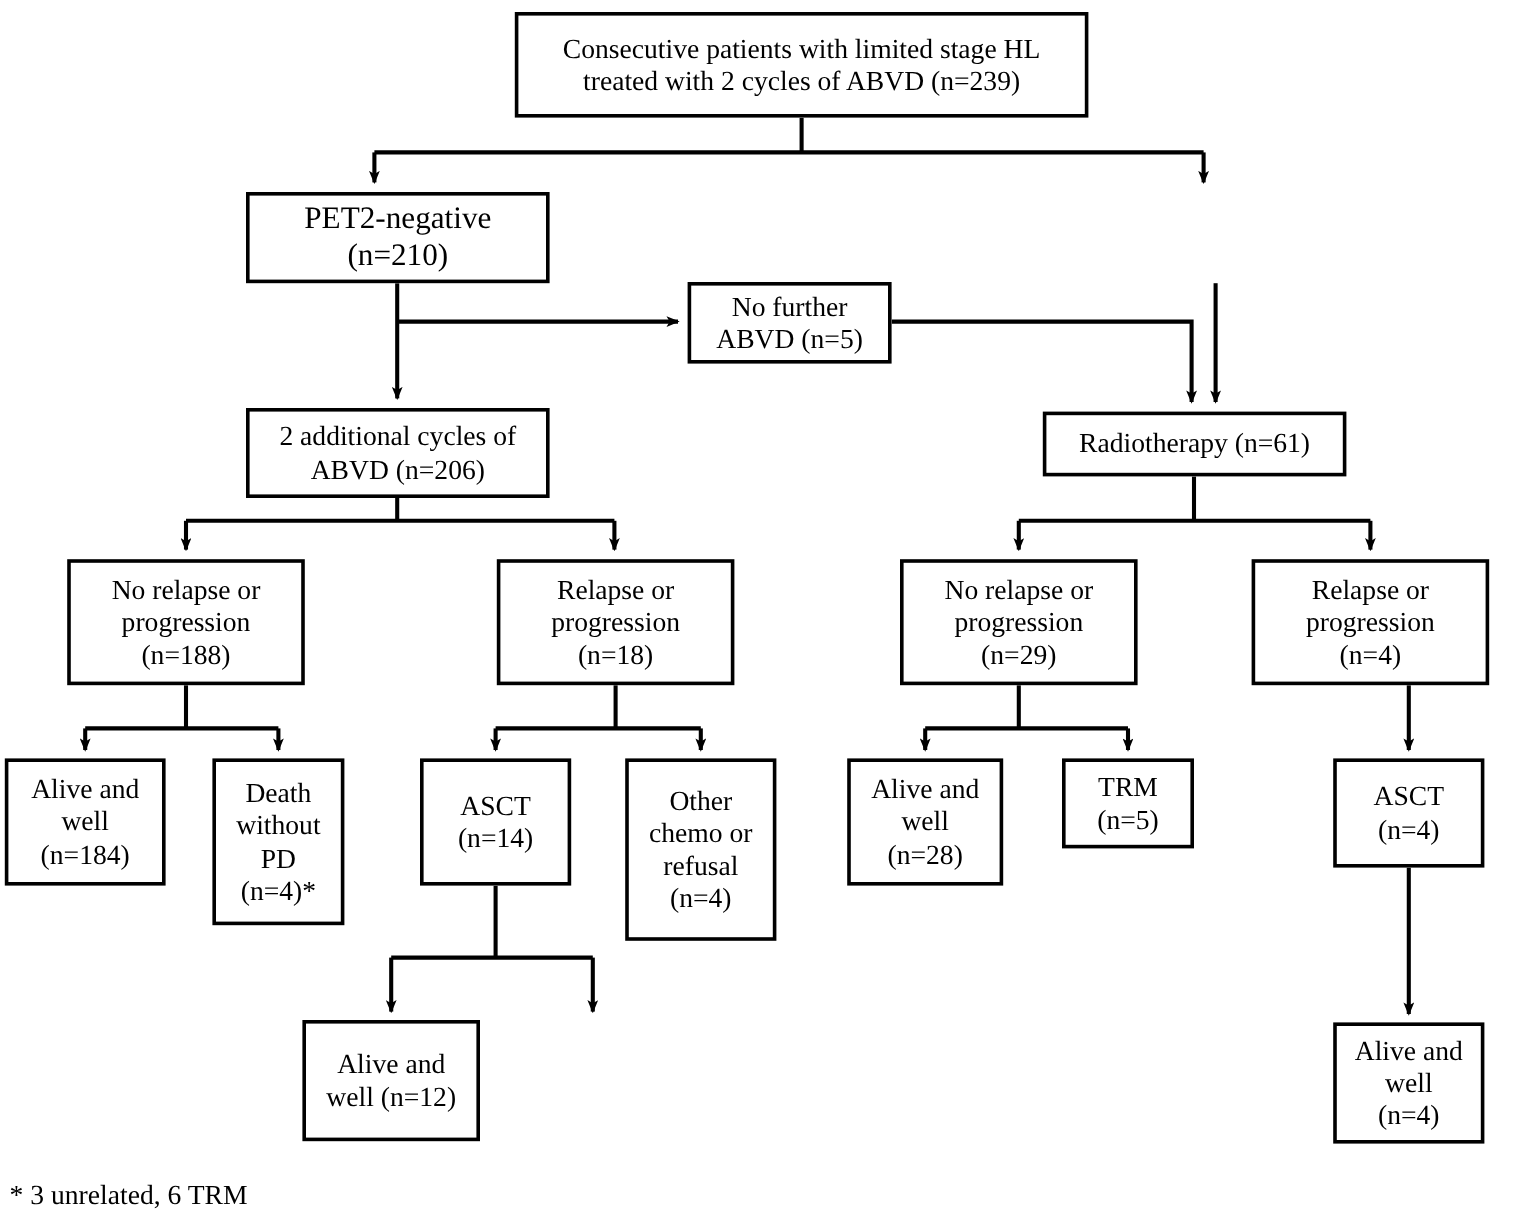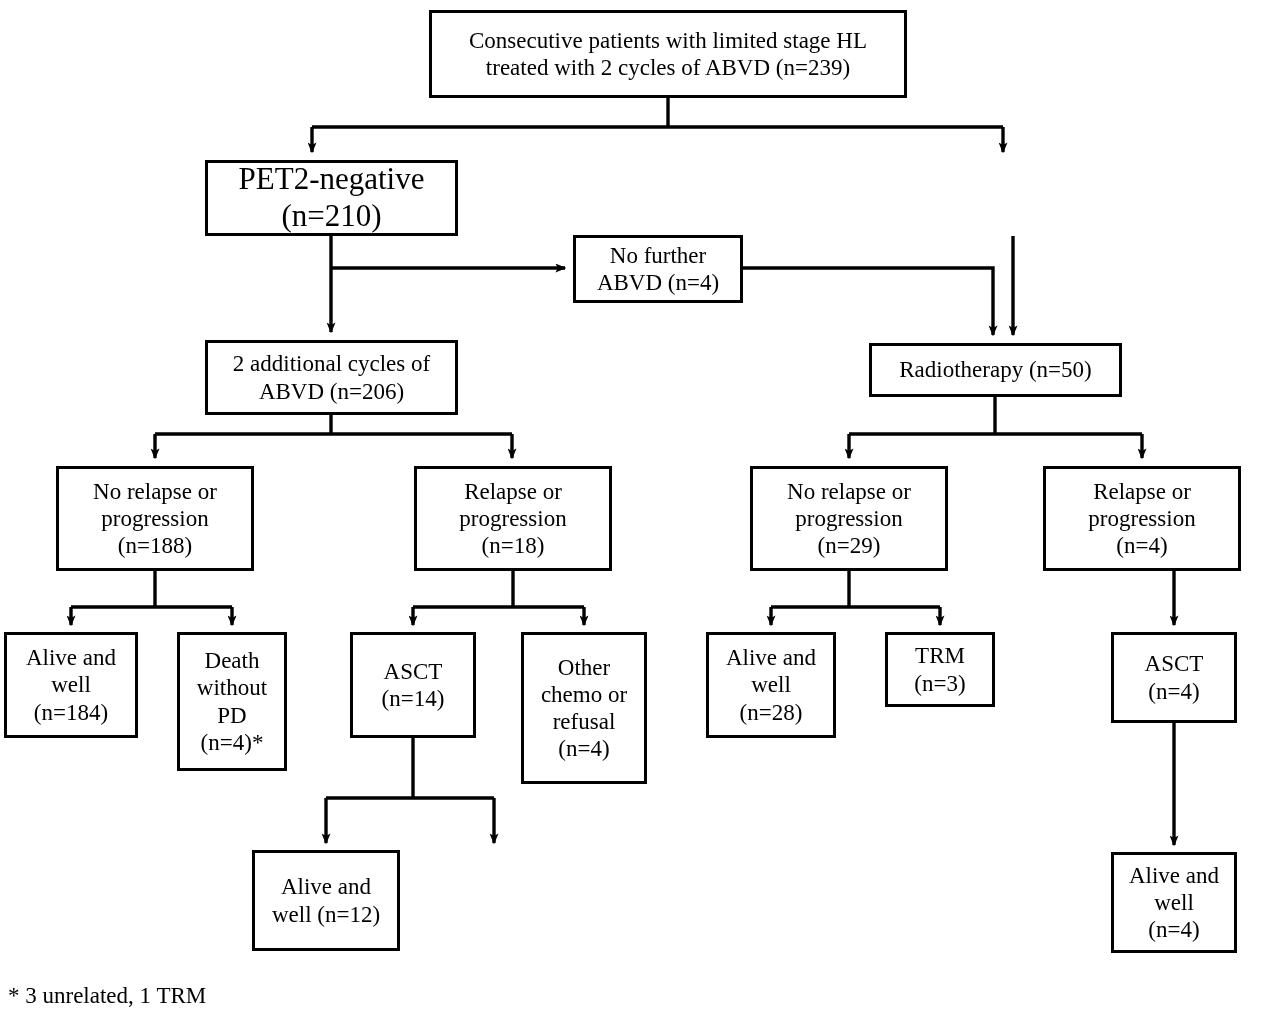"PET2-negative" div.node-box { font-size: 31px -> 26px }
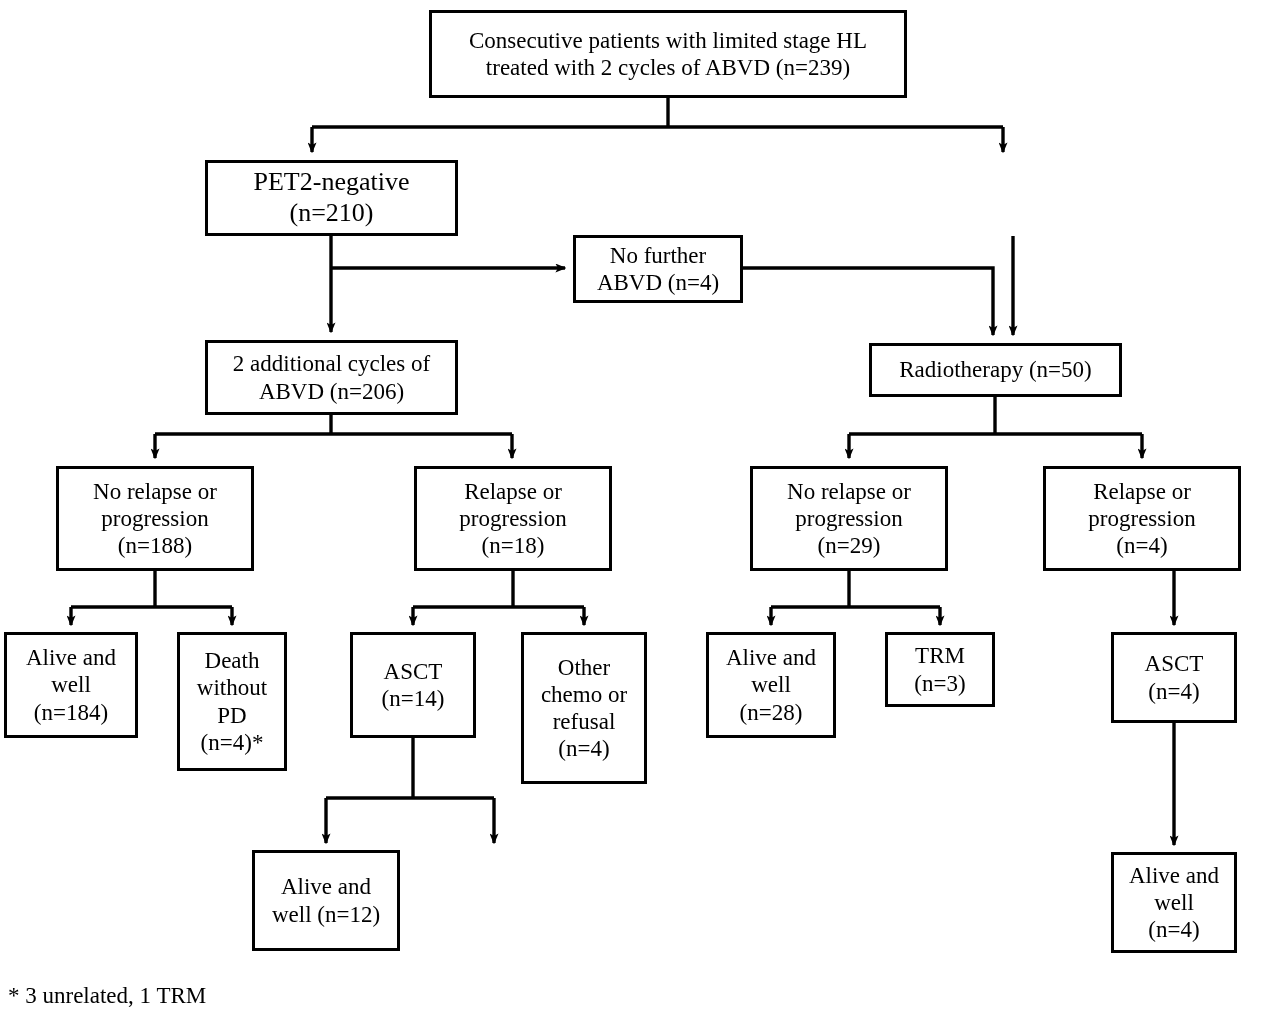"No further" span.node-text { text: 4 -> 5 }
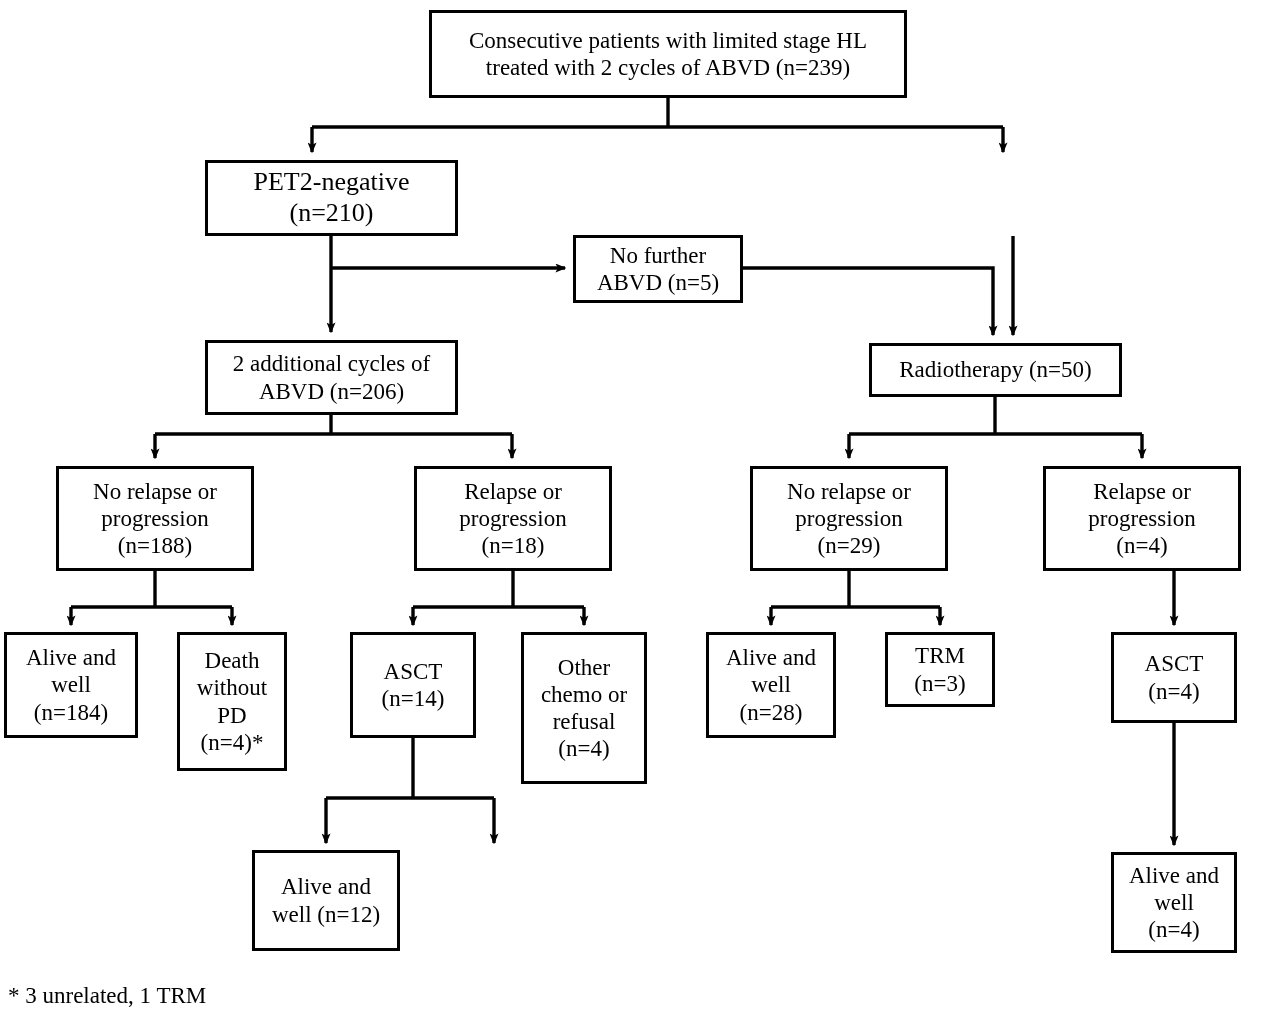"Radiotherapy (n=50)" span.node-text { text: 50 -> 61 }
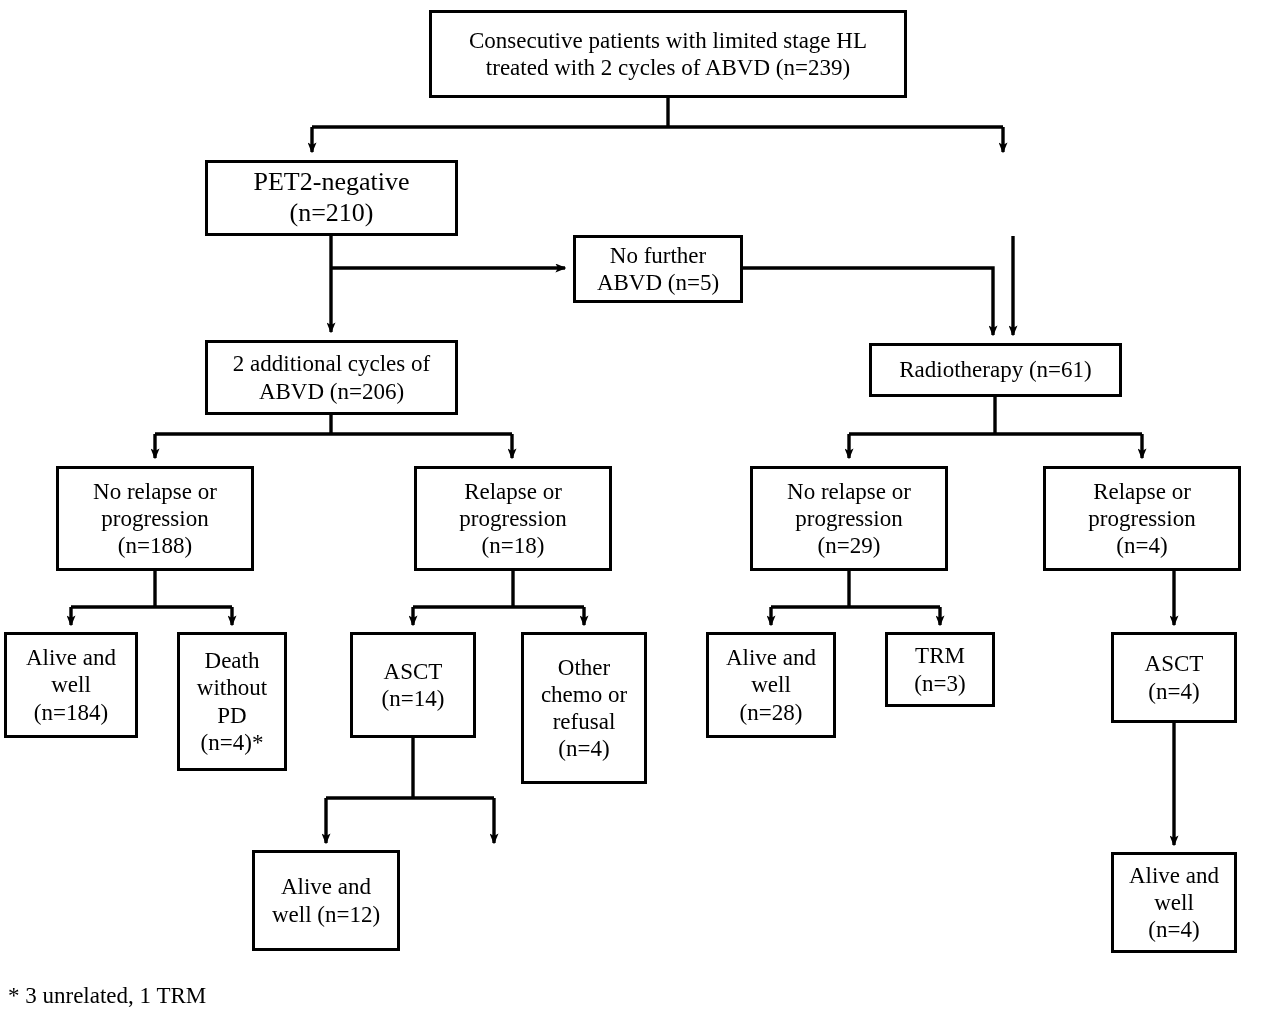"TRM" span.node-text { text: 3 -> 5 }
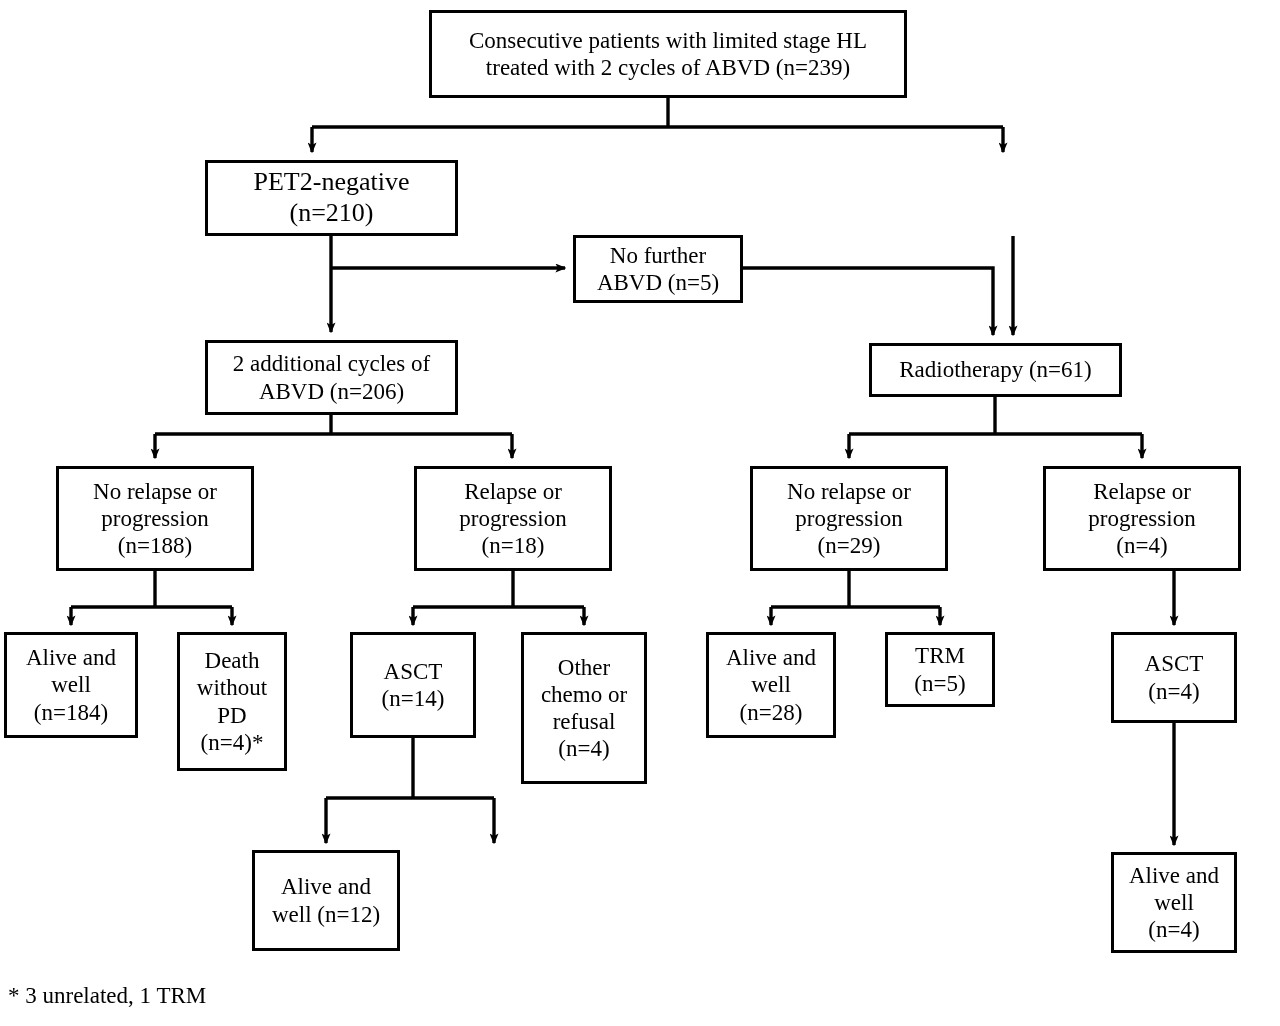"* 3 unrelated, 1 TRM" div.footnote { text: 1 -> 6 }
